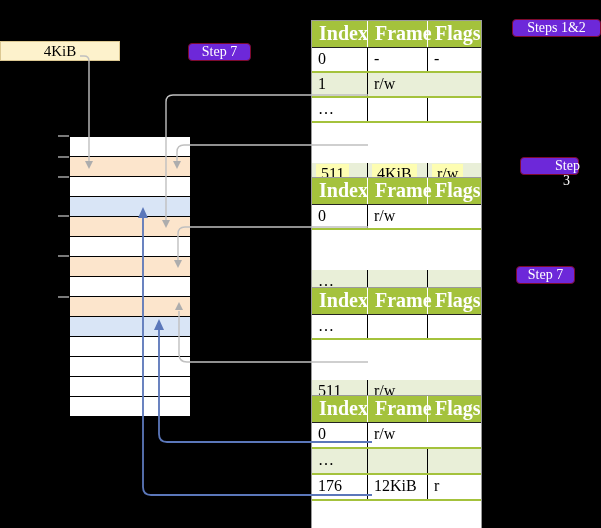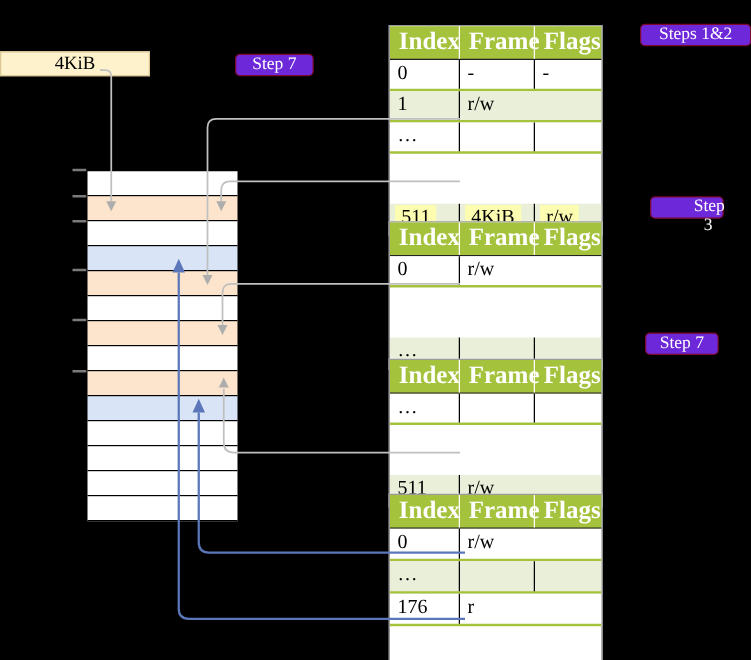"12KiB" div.dcell { html: none -> <div>12KiB</div> }
